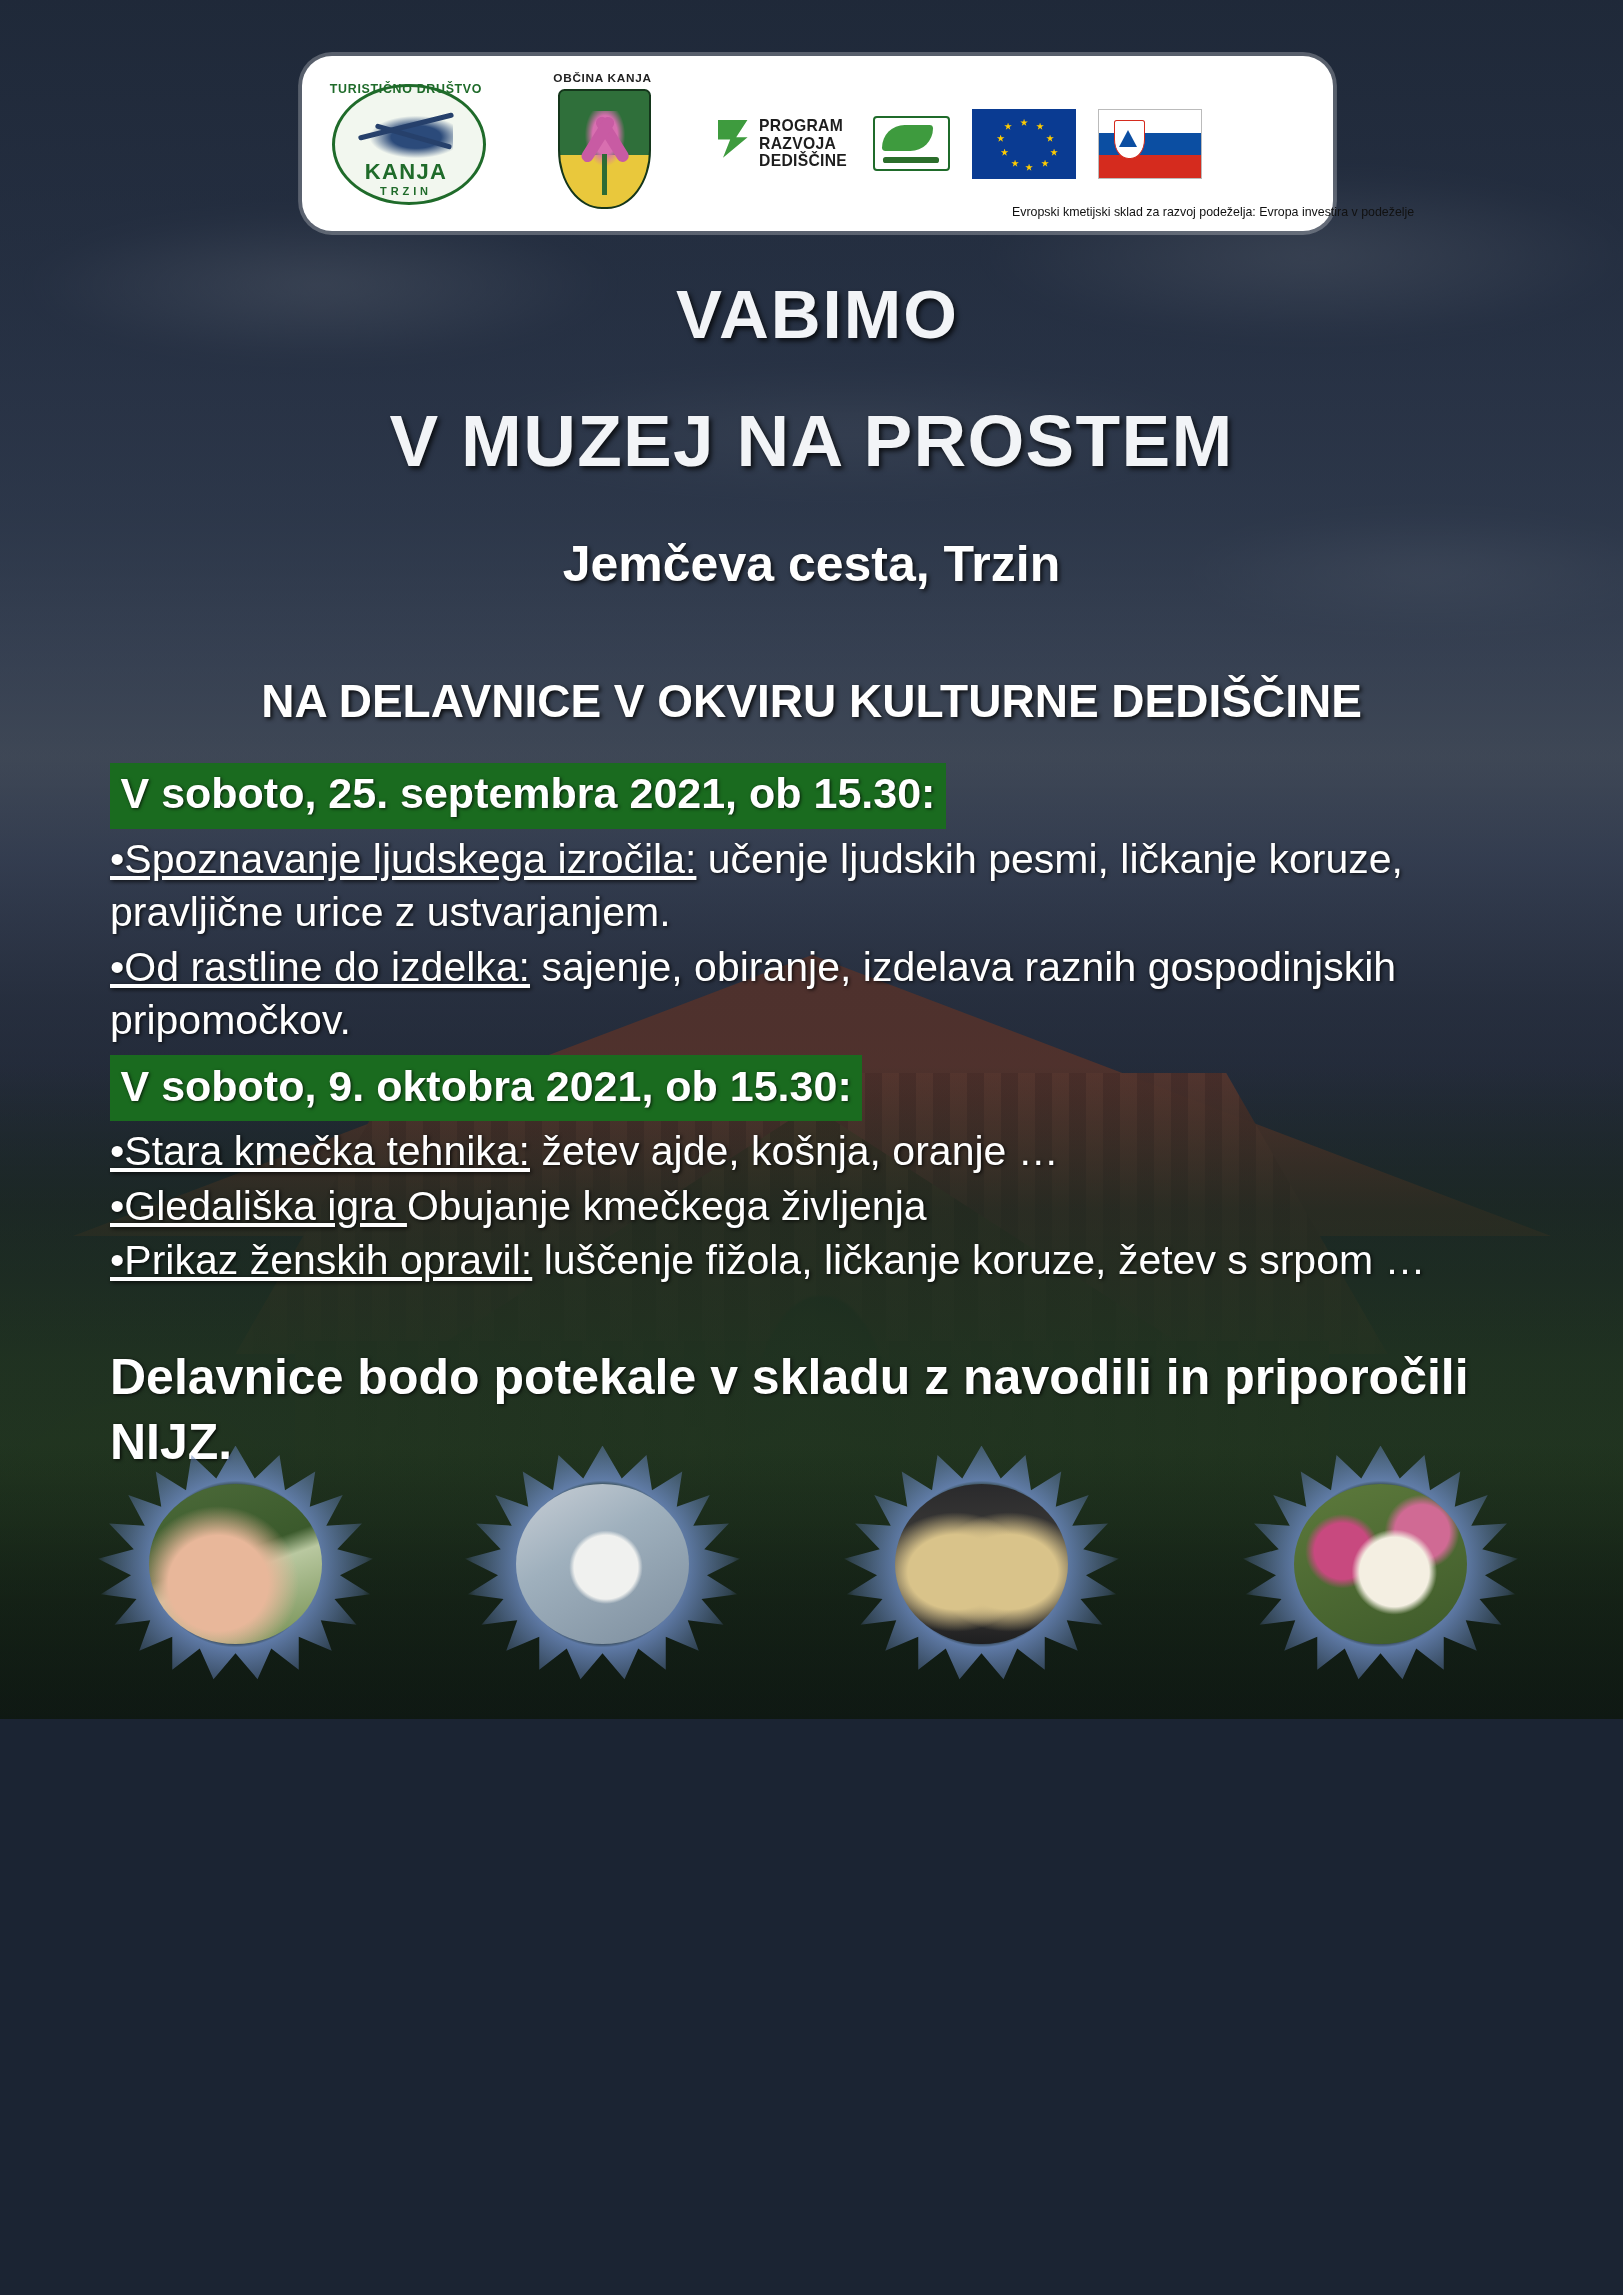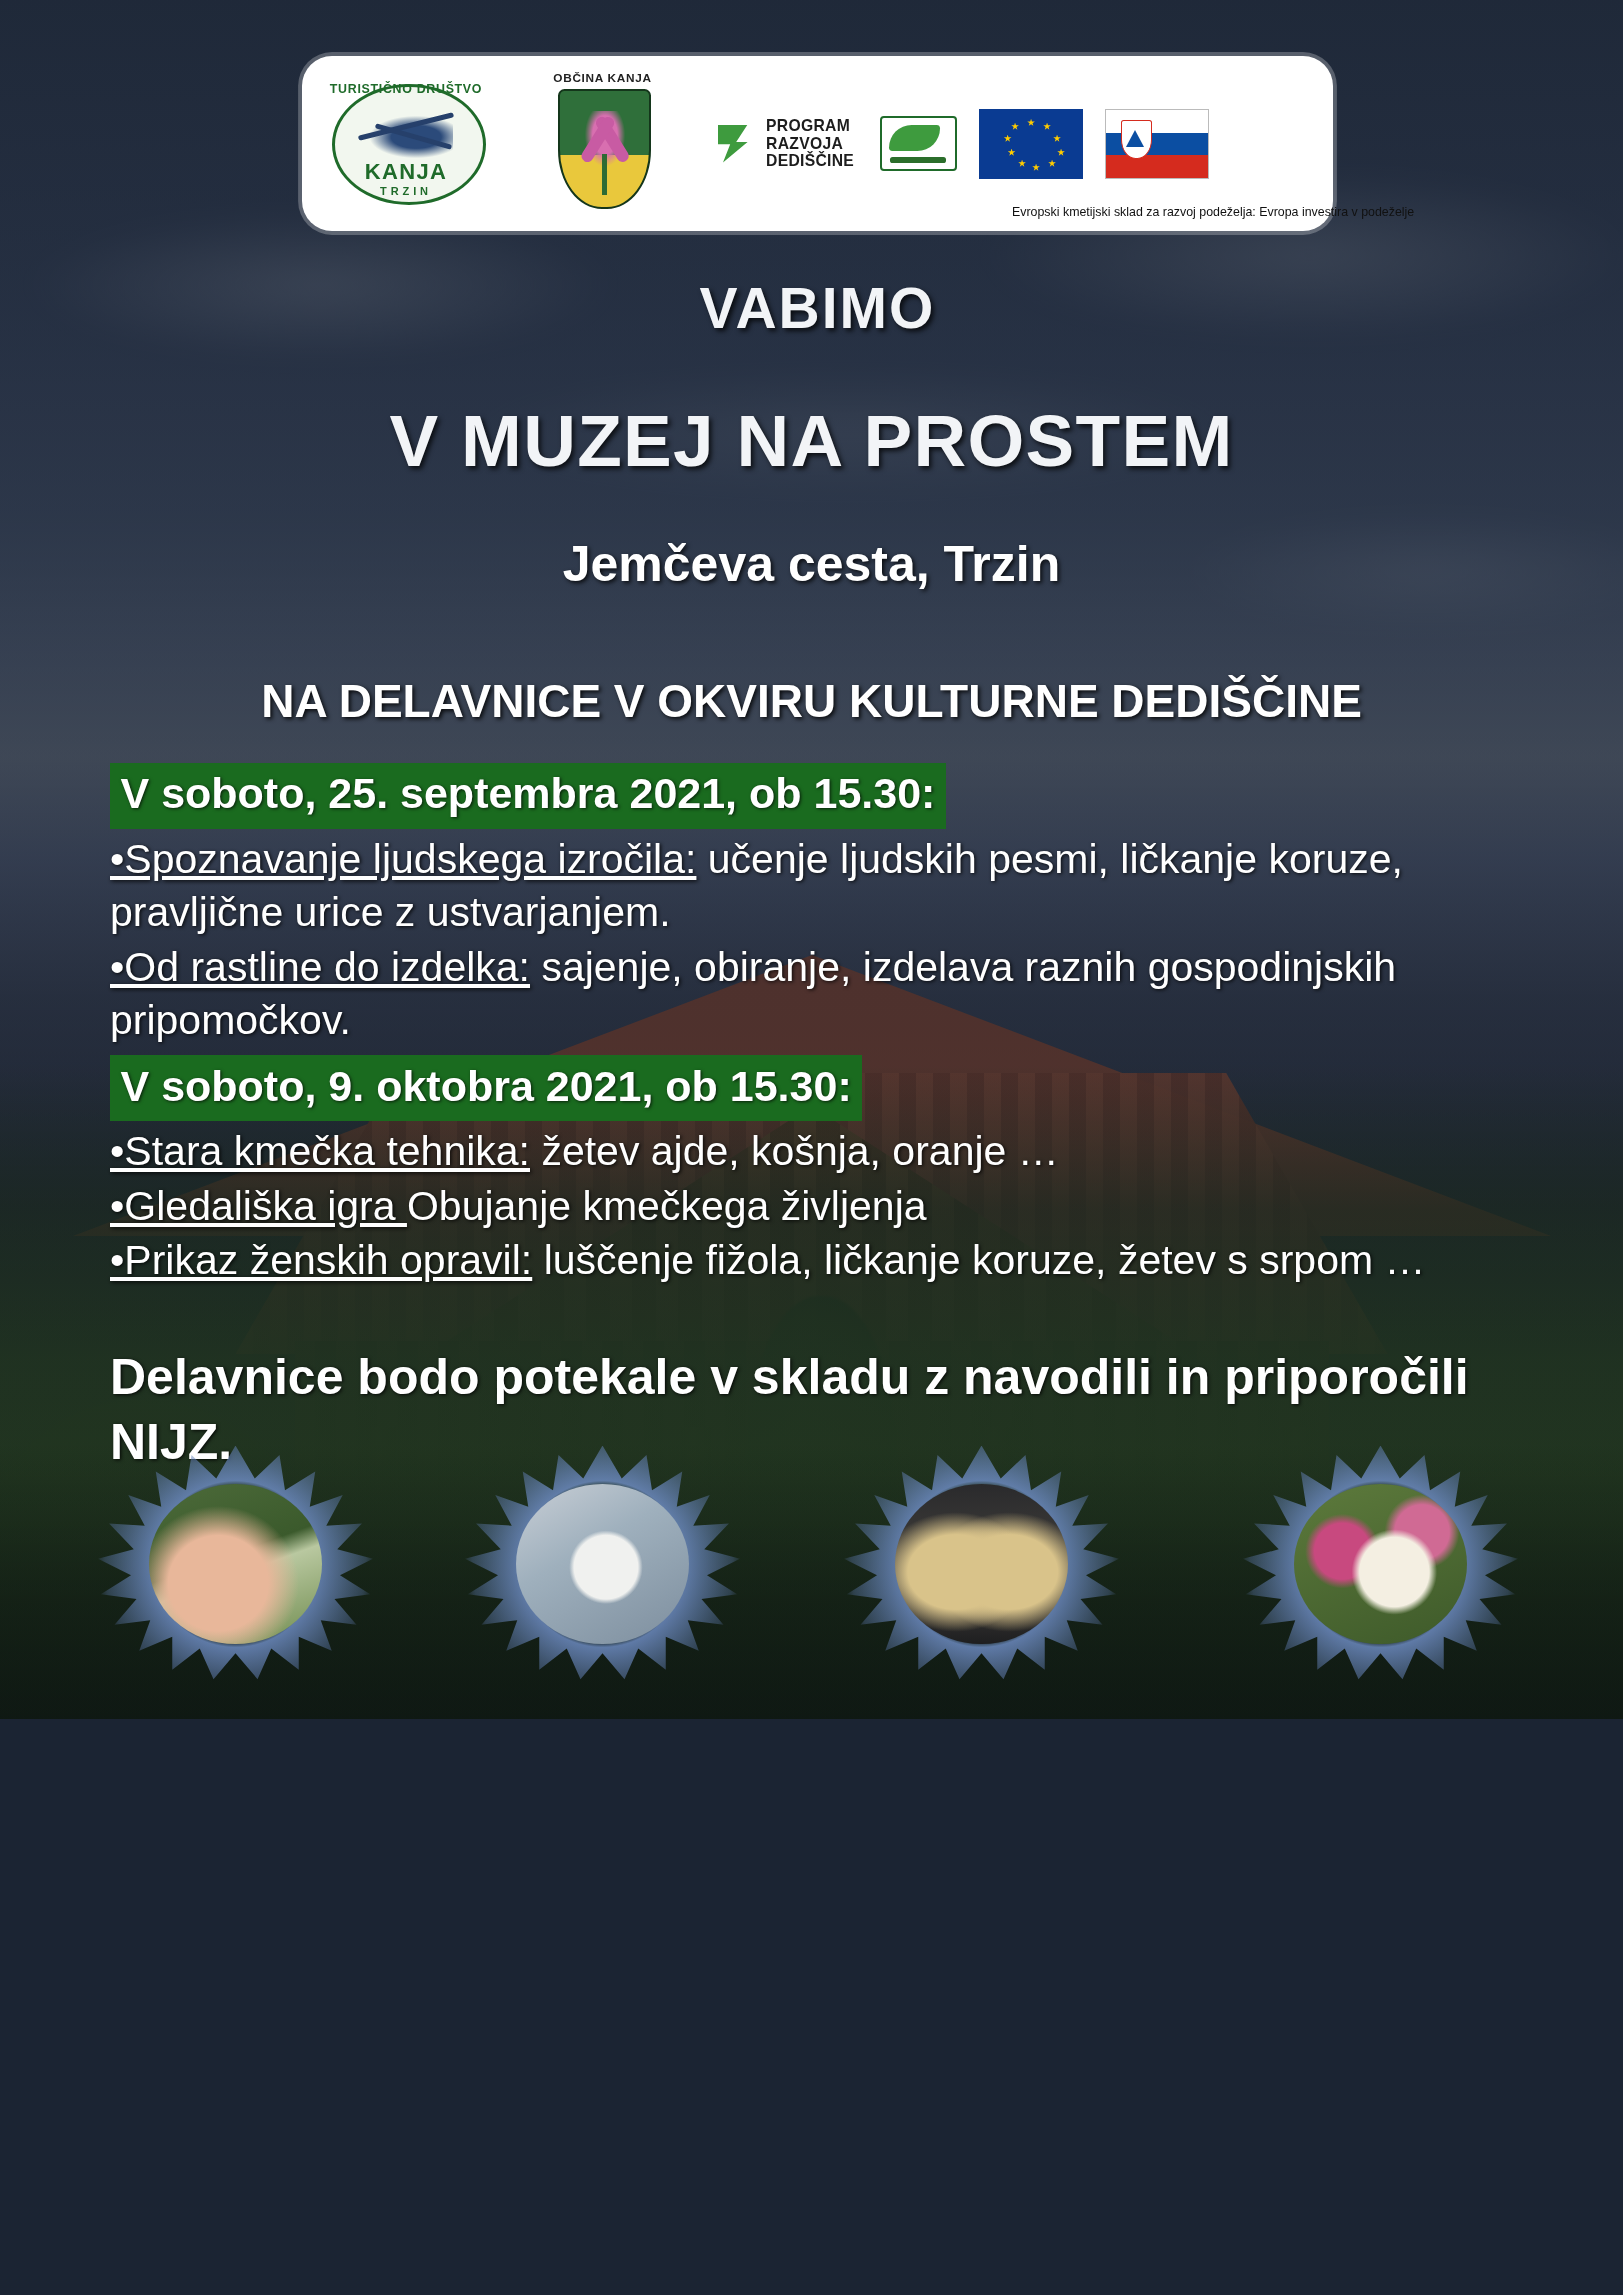"PROGRAM" .logo-prp { align-items: center -> none; gap: 14px -> 7px }
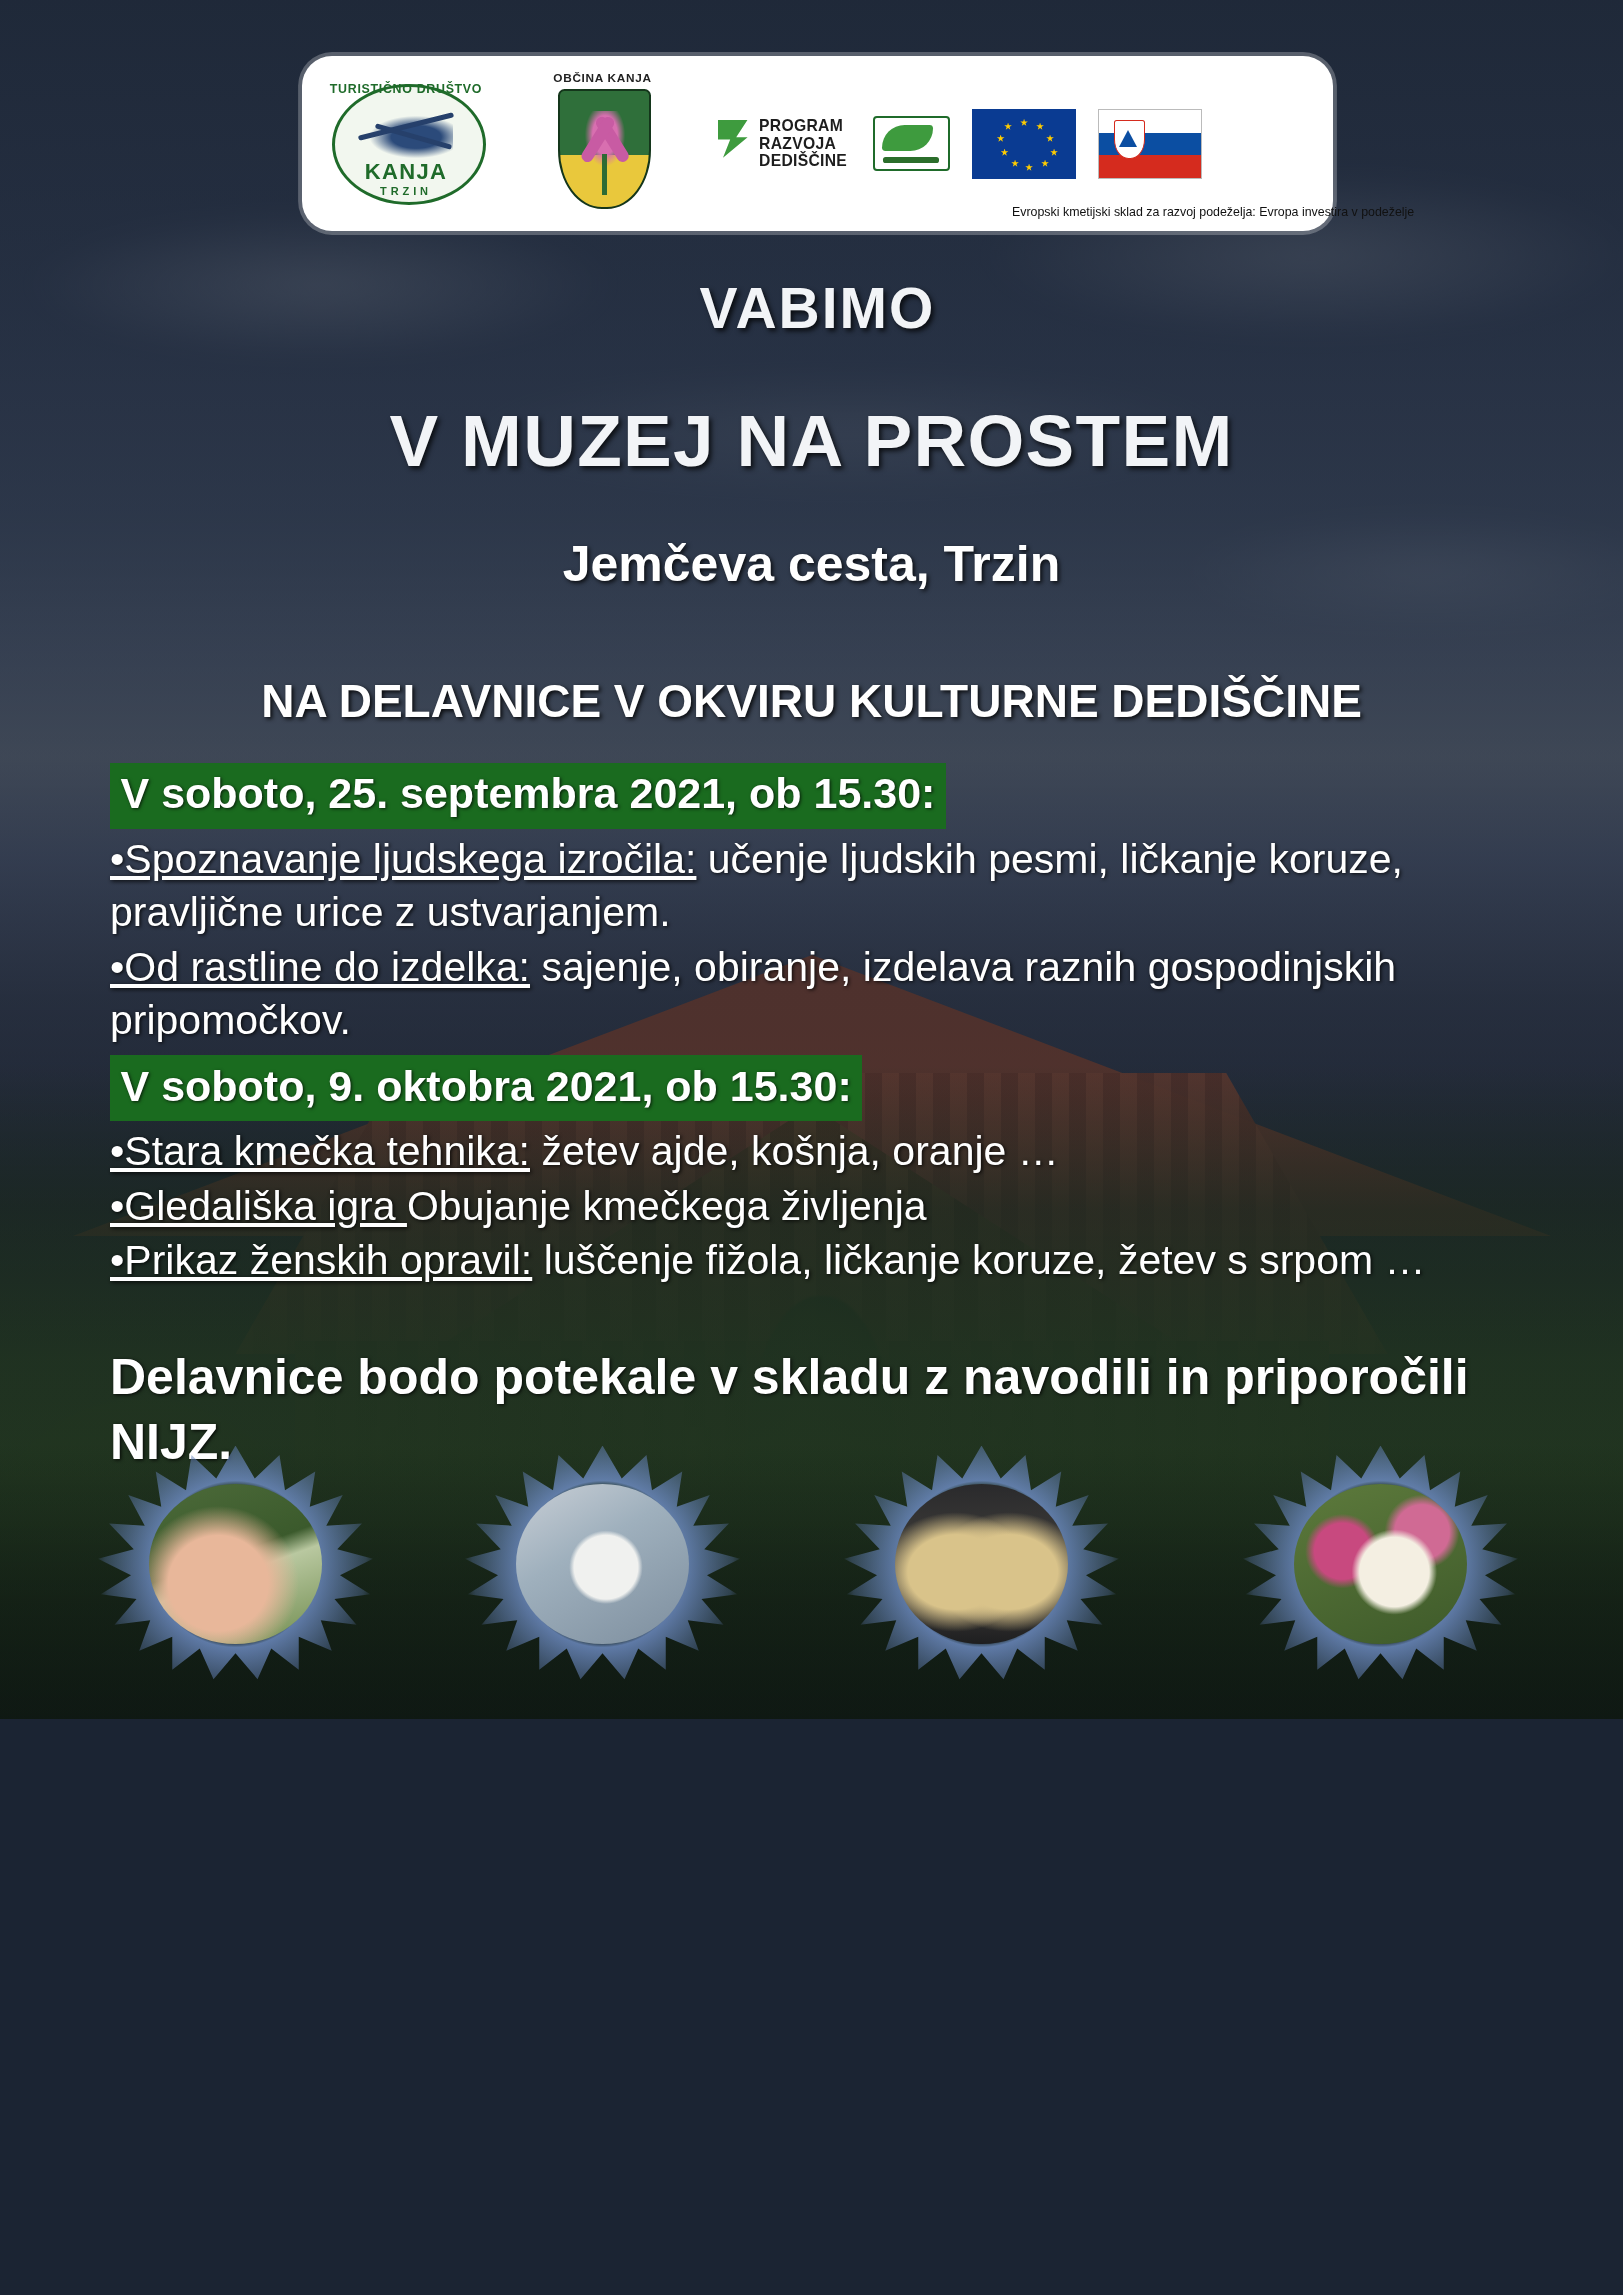"VABIMO" .h-vabimo { font-size: 57px -> 69px }
